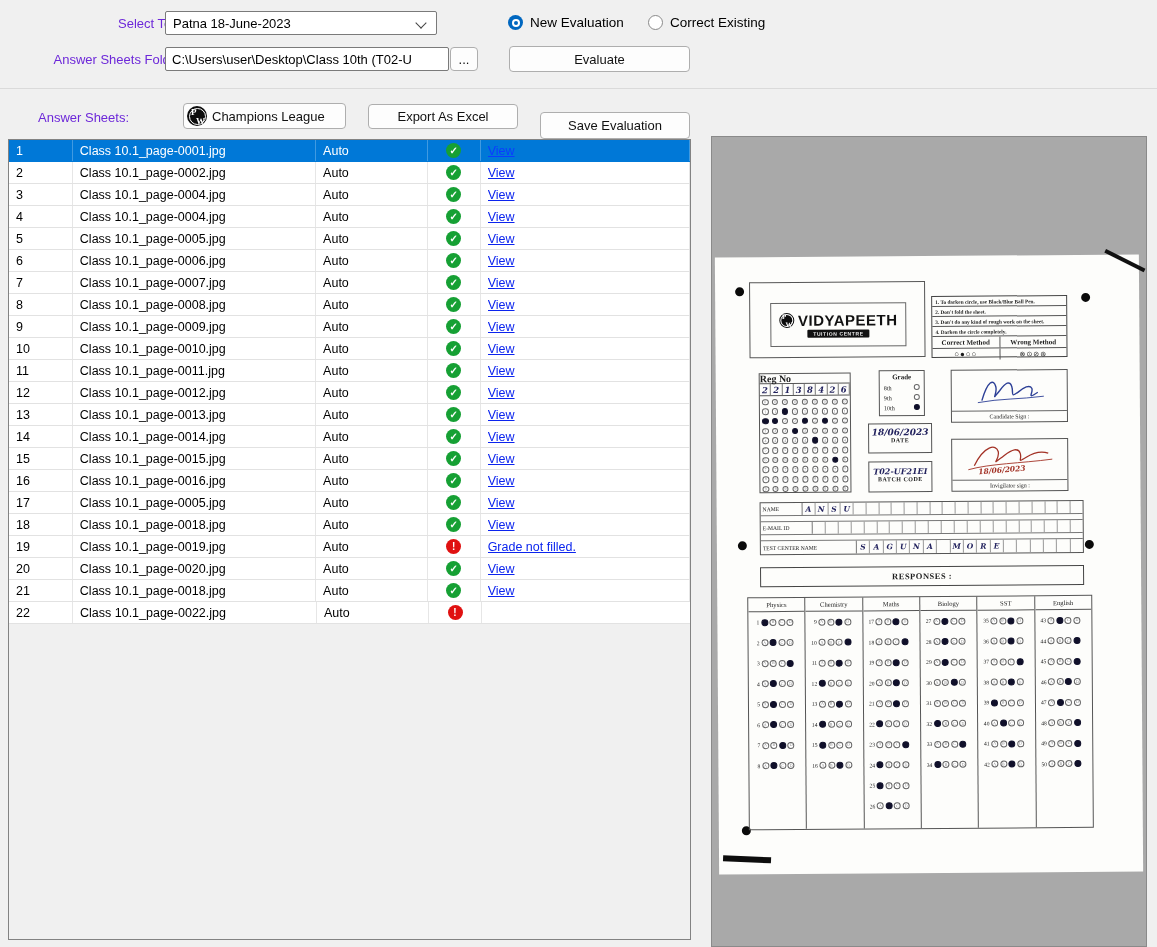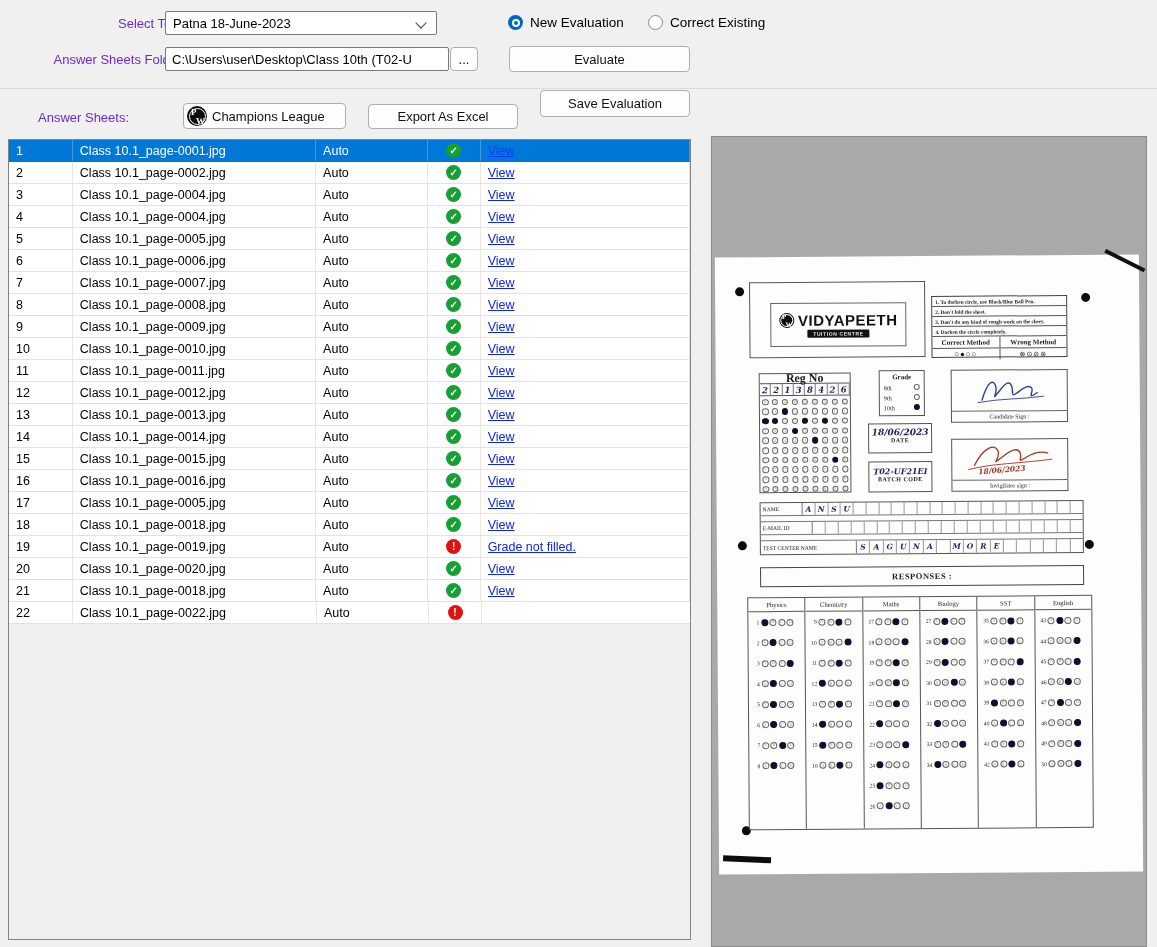"Save Evaluation" div.btn { top: 90px -> 112px }
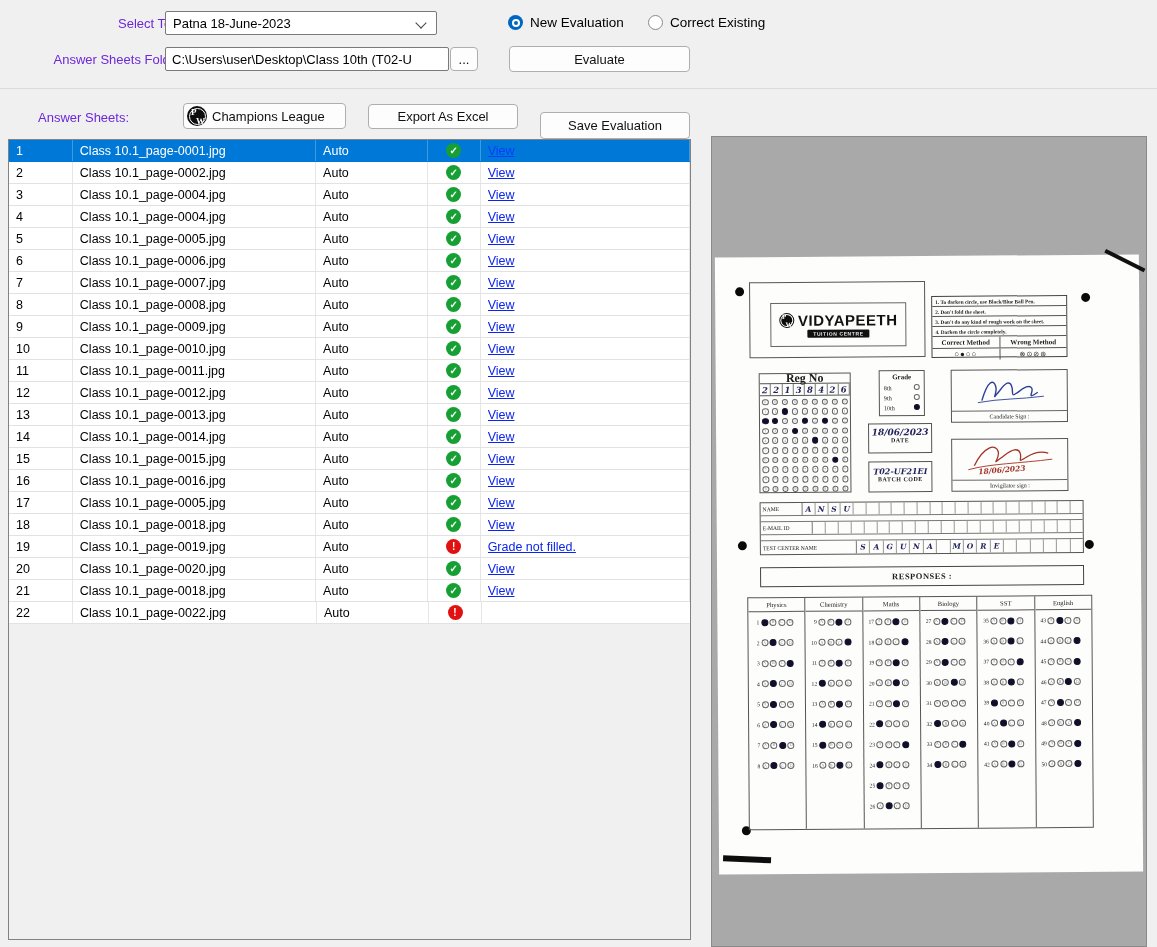"Reg No" .regno-title { font-size: 12px -> 10px; text-align: center -> none }
